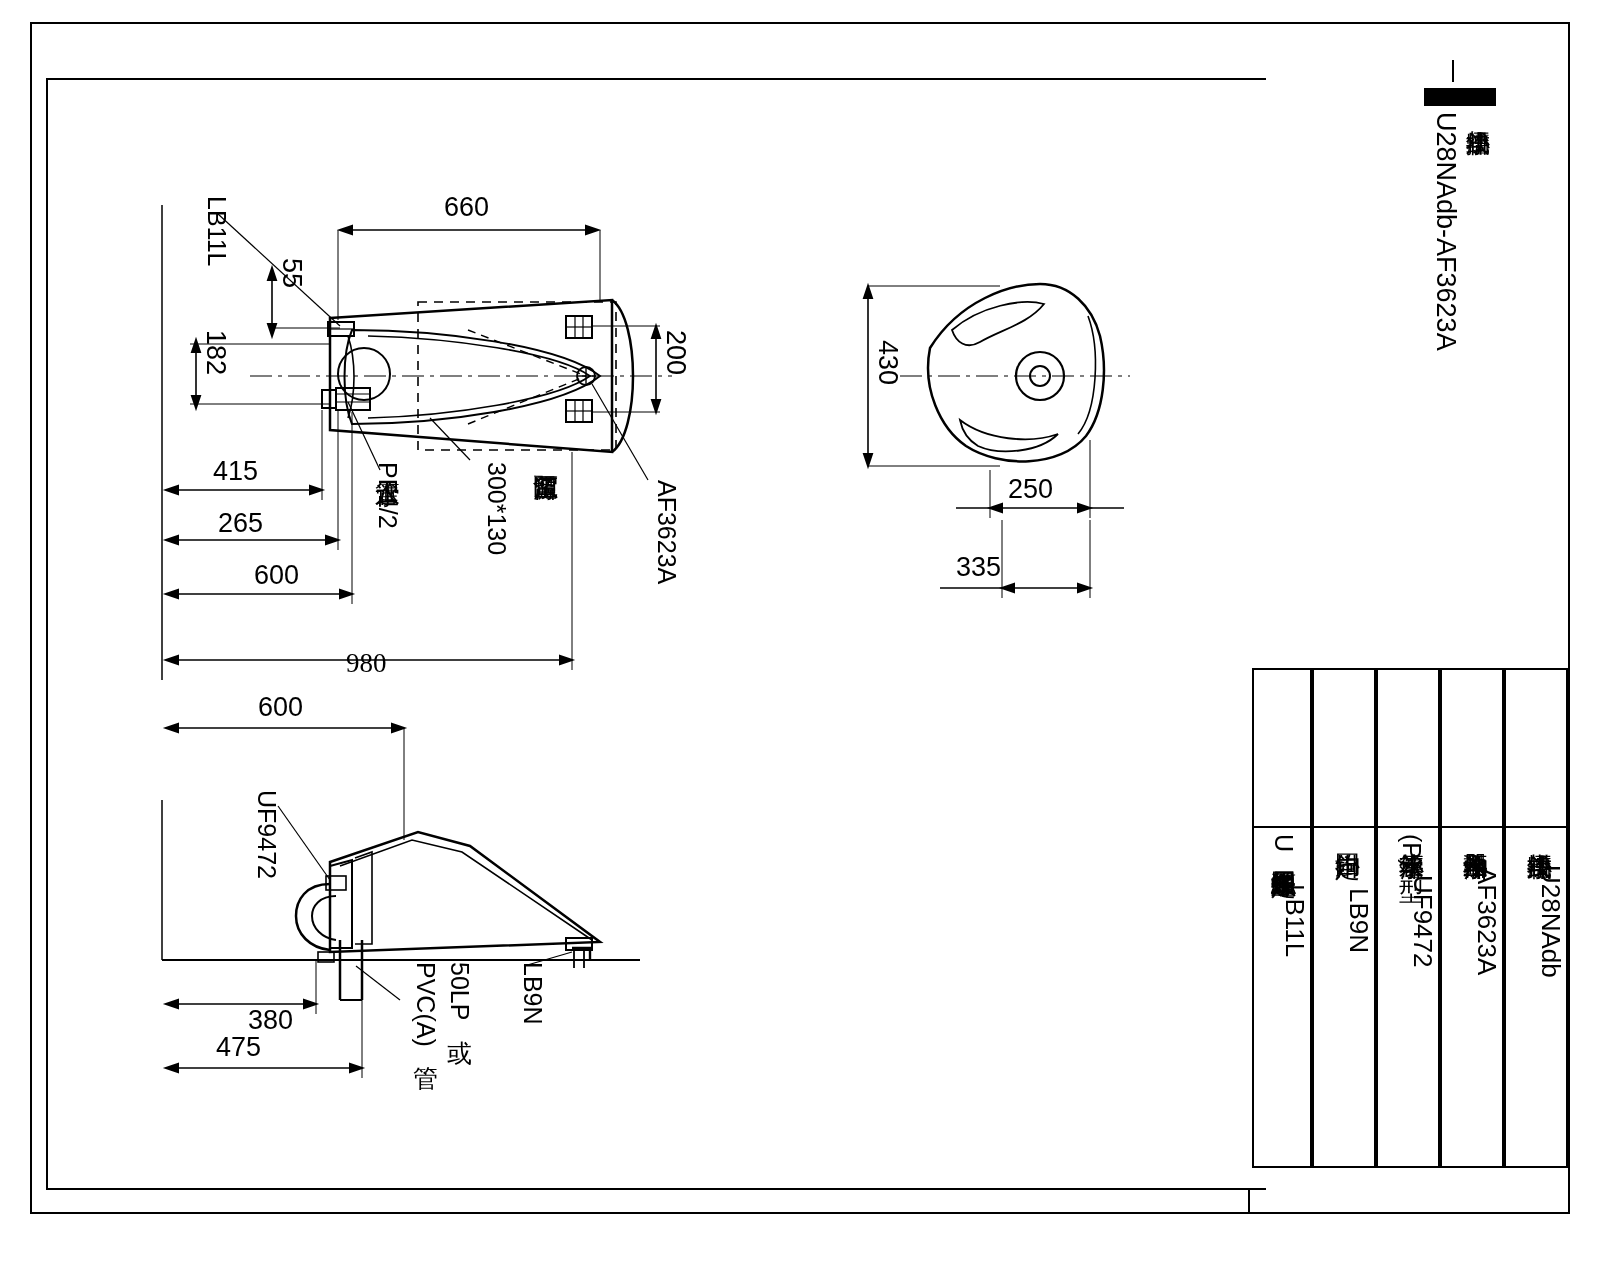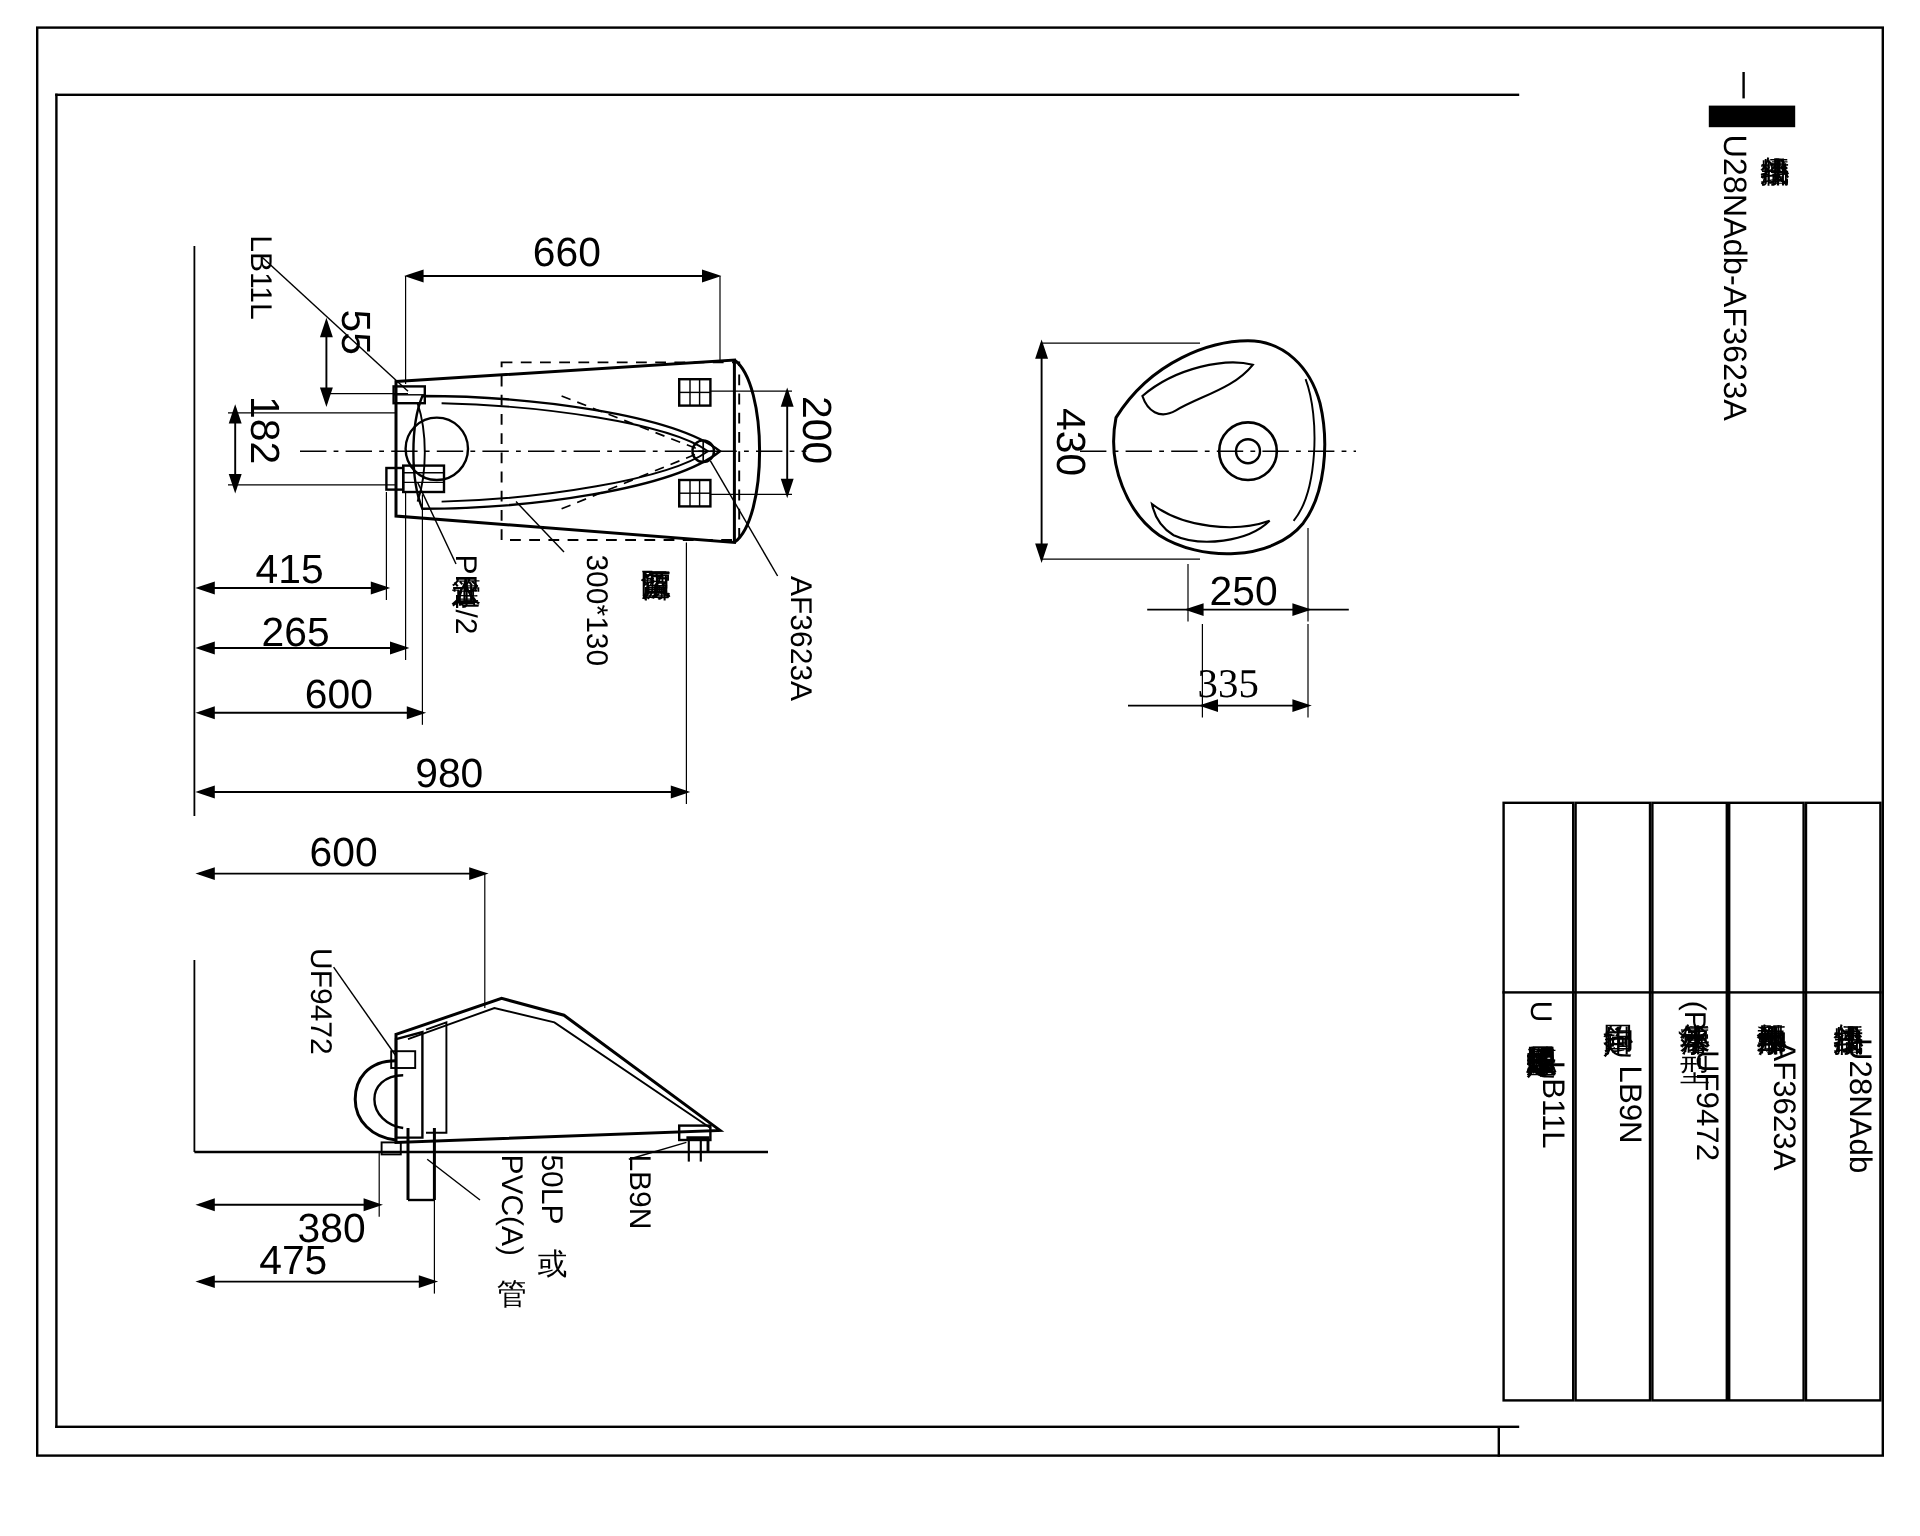"660" .dim { font-size: 34px -> 27px }
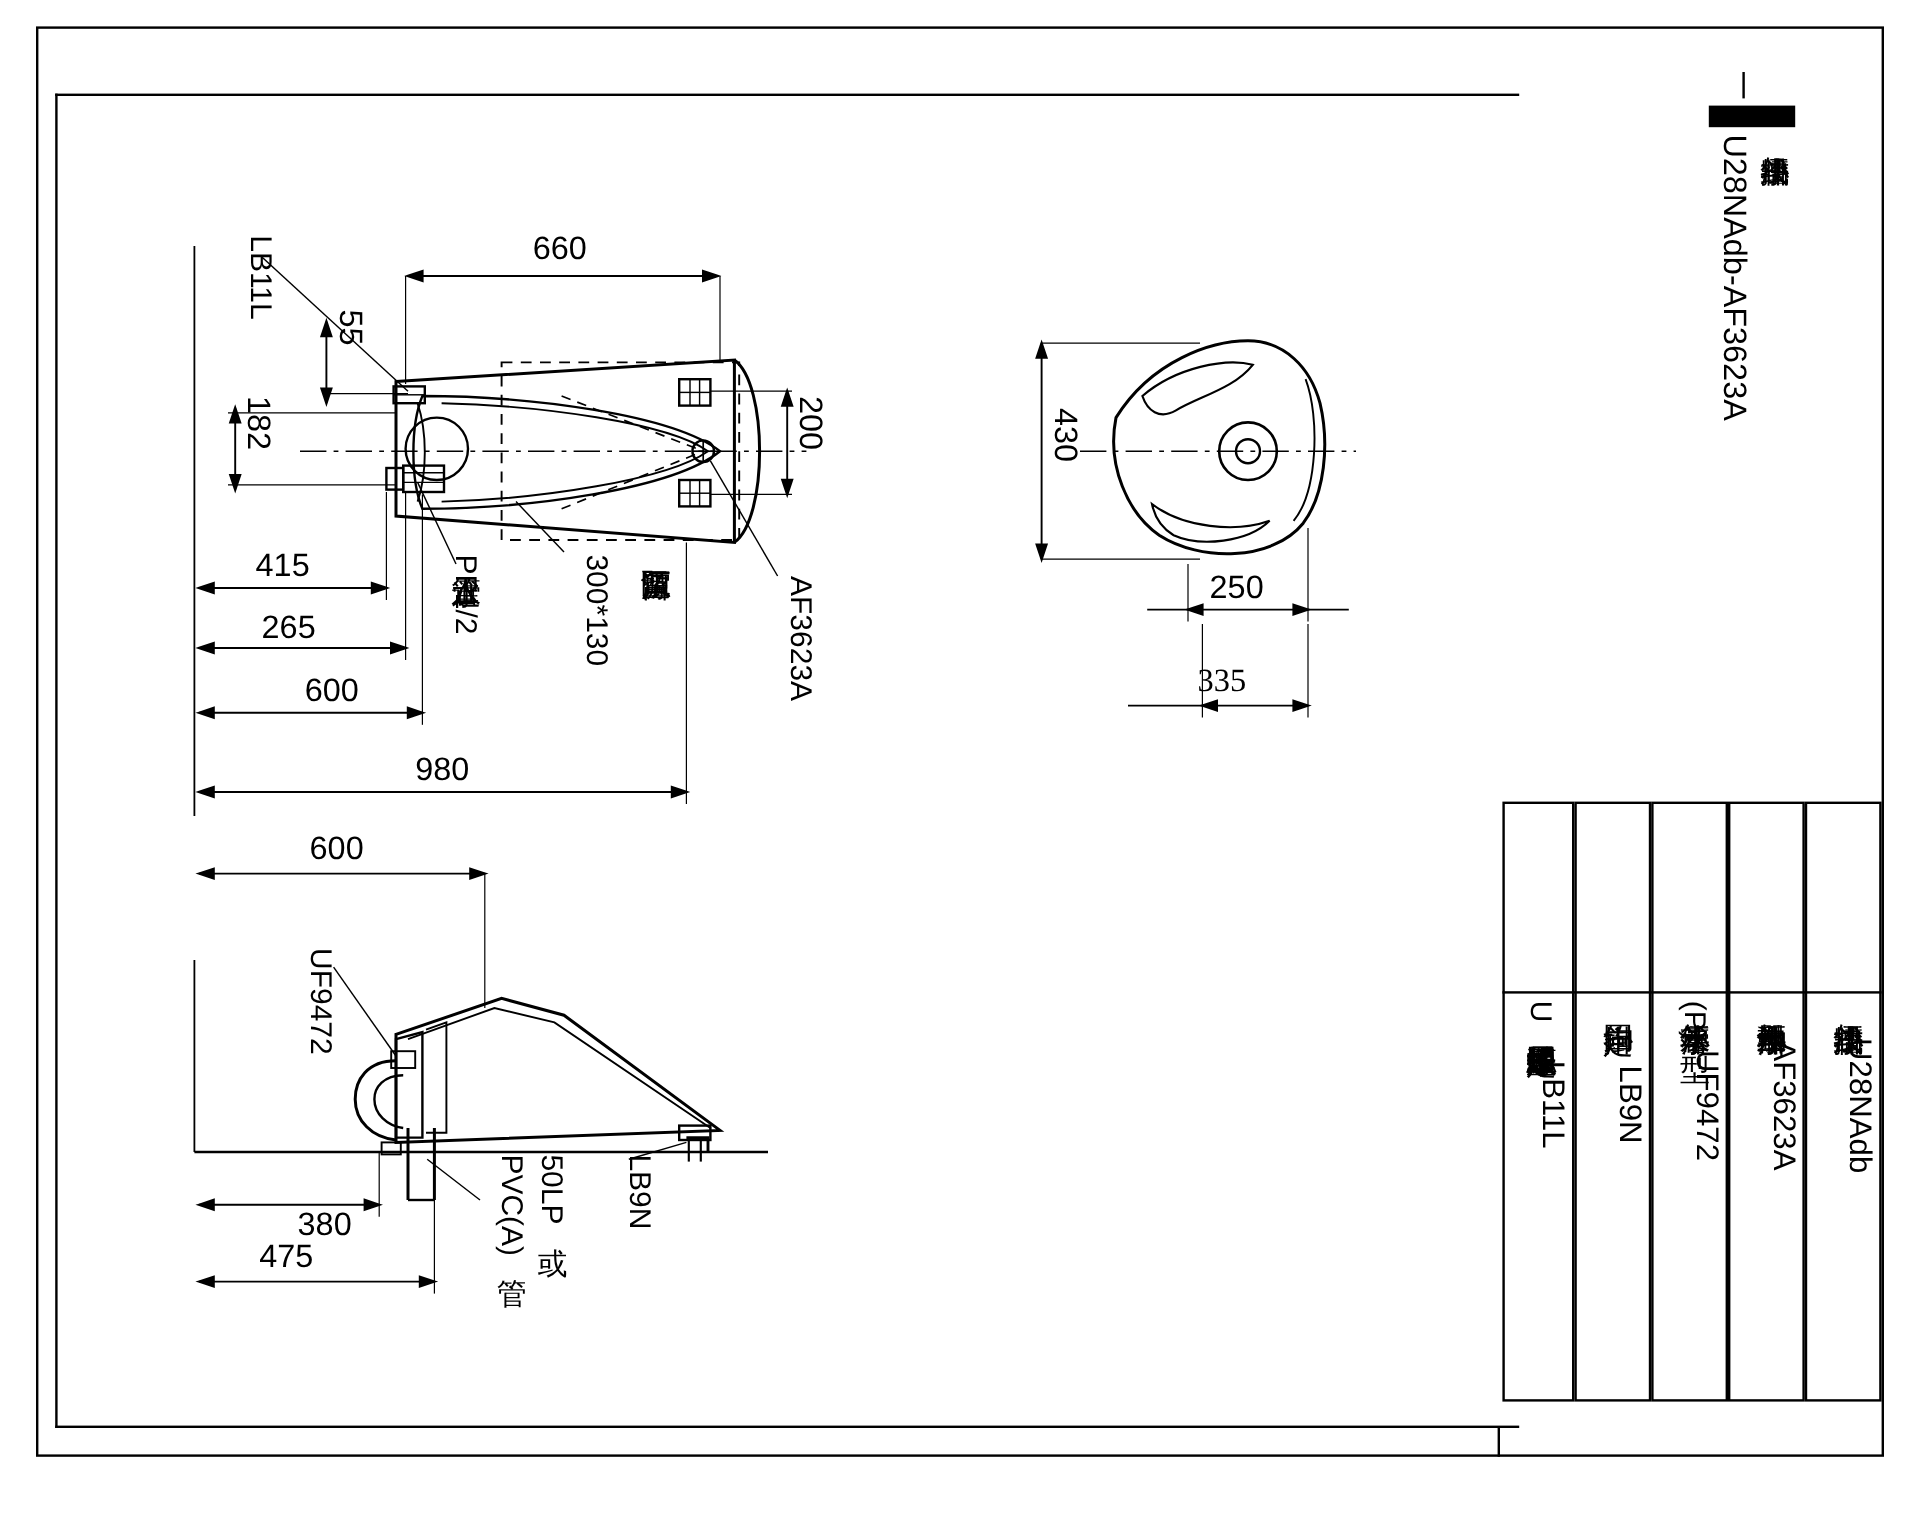"335" div.dim { font-family: Liberation Serif, serif -> none; left: 998px -> 956px }
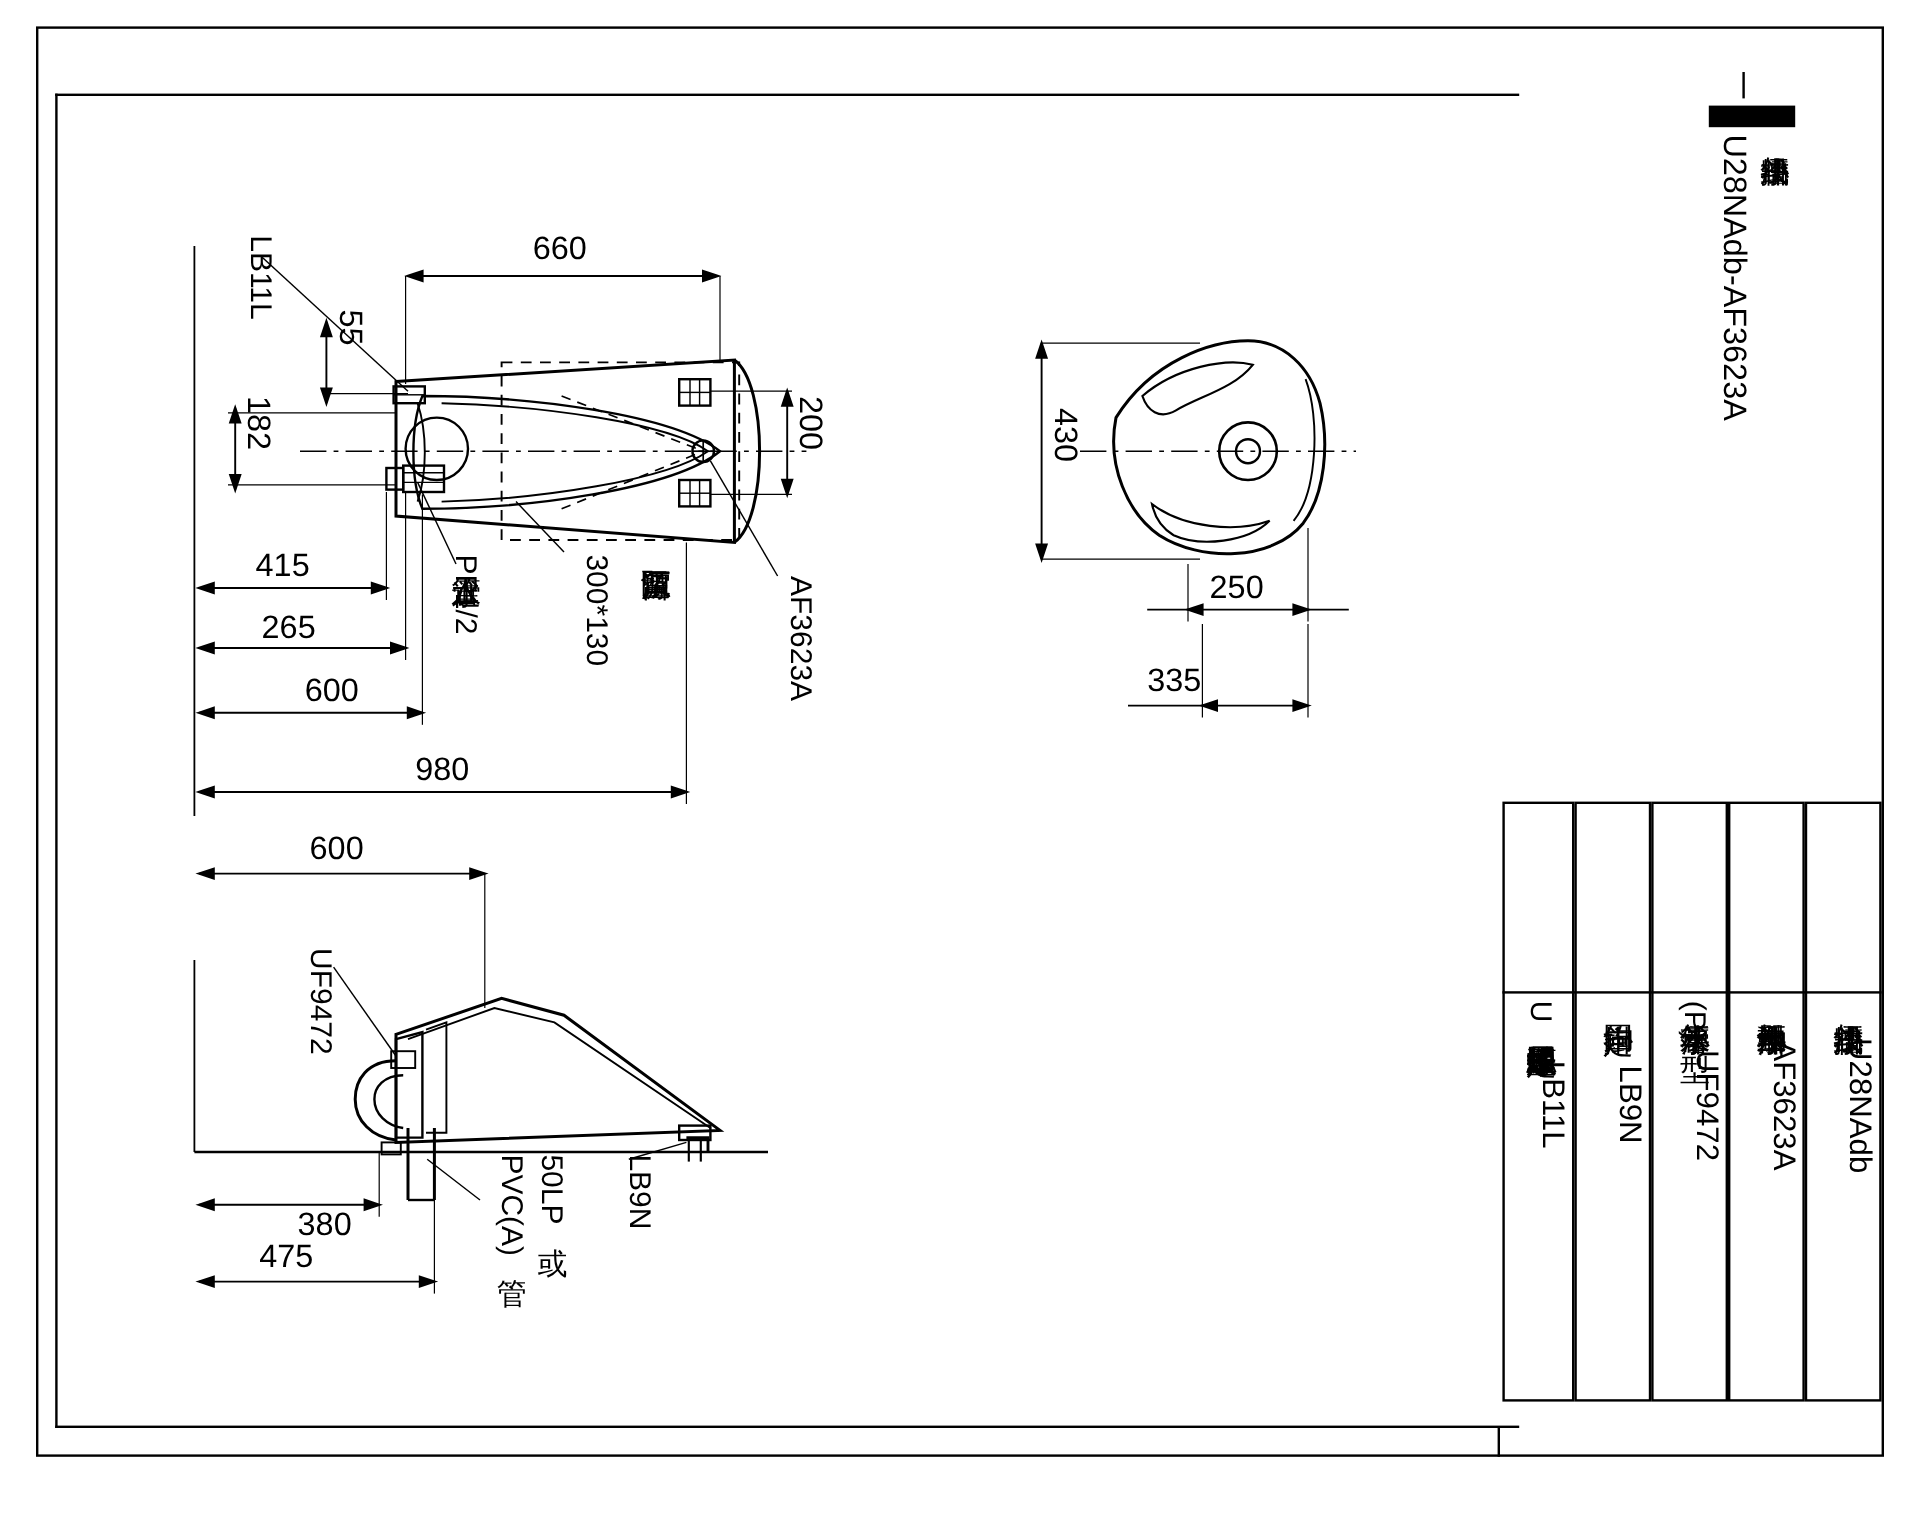"980" div.dim { font-family: none -> Liberation Serif, serif; top: 626px -> 648px }
